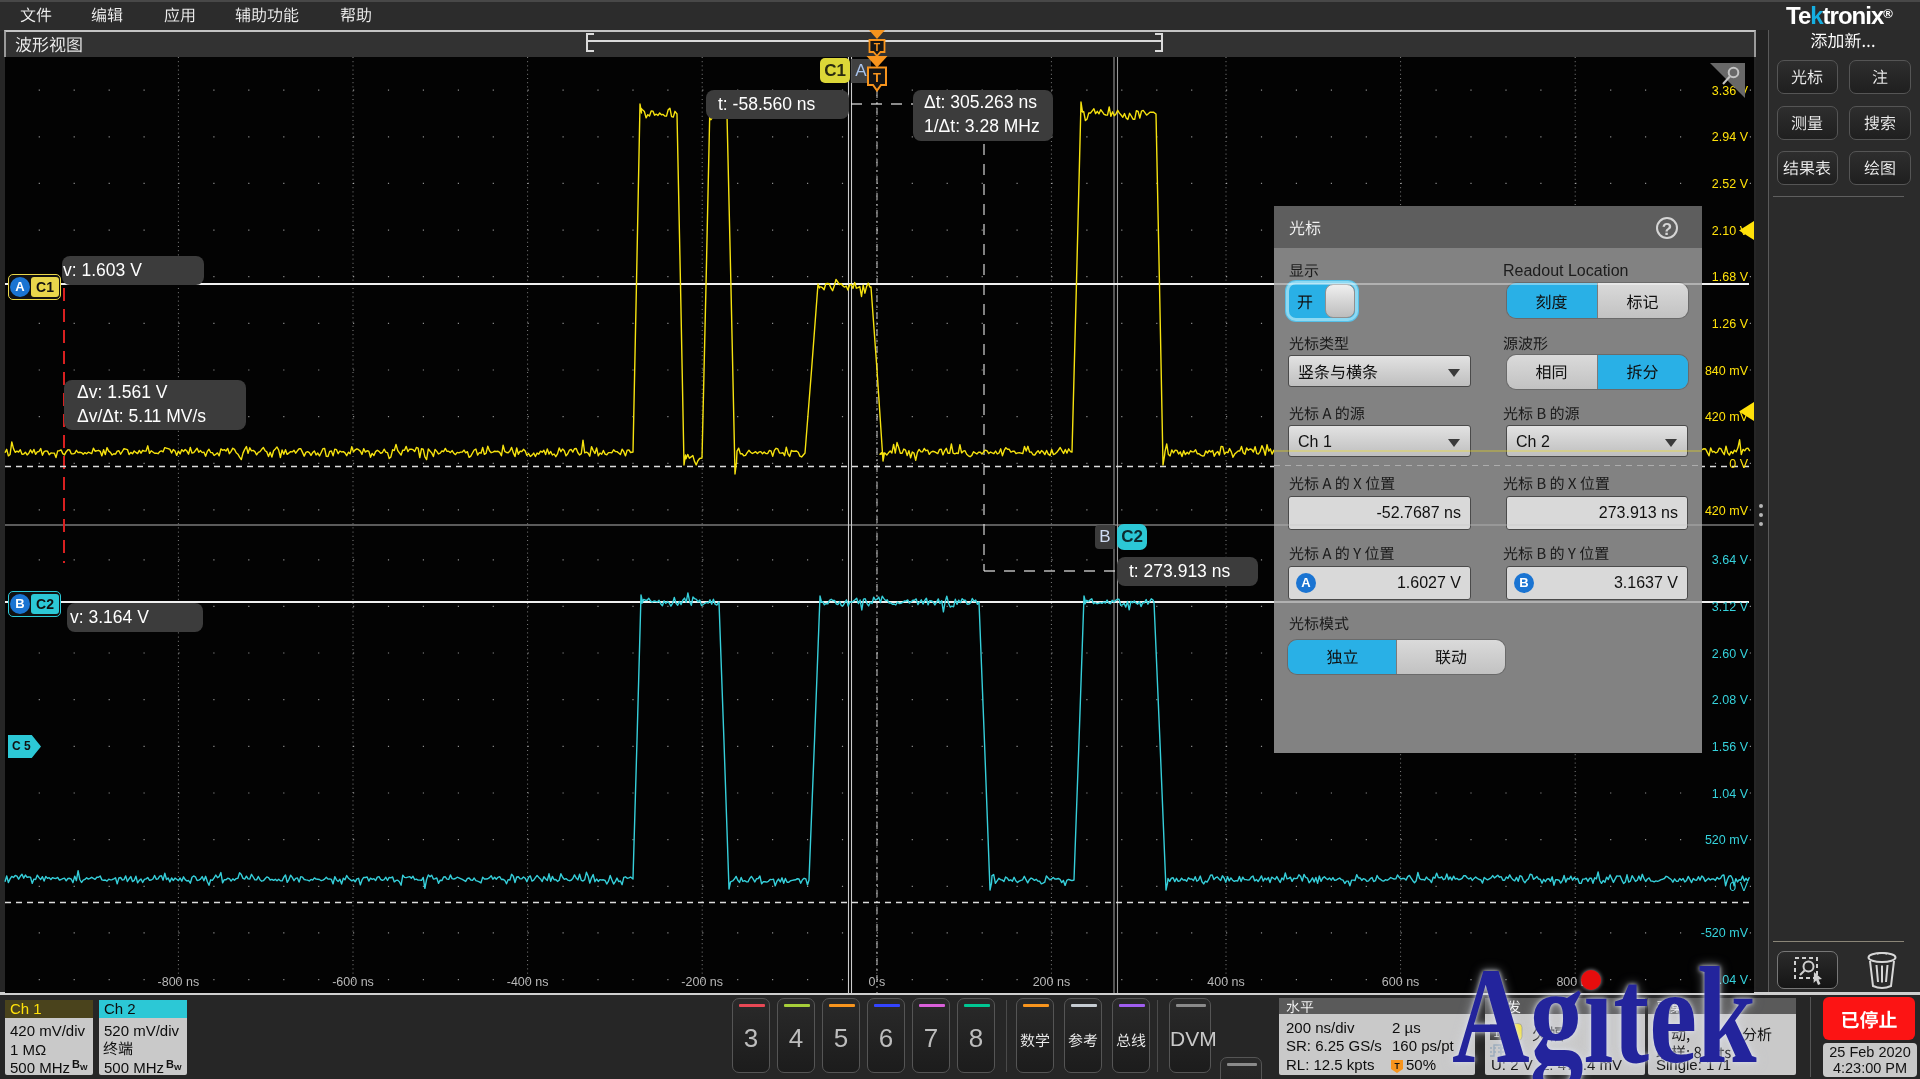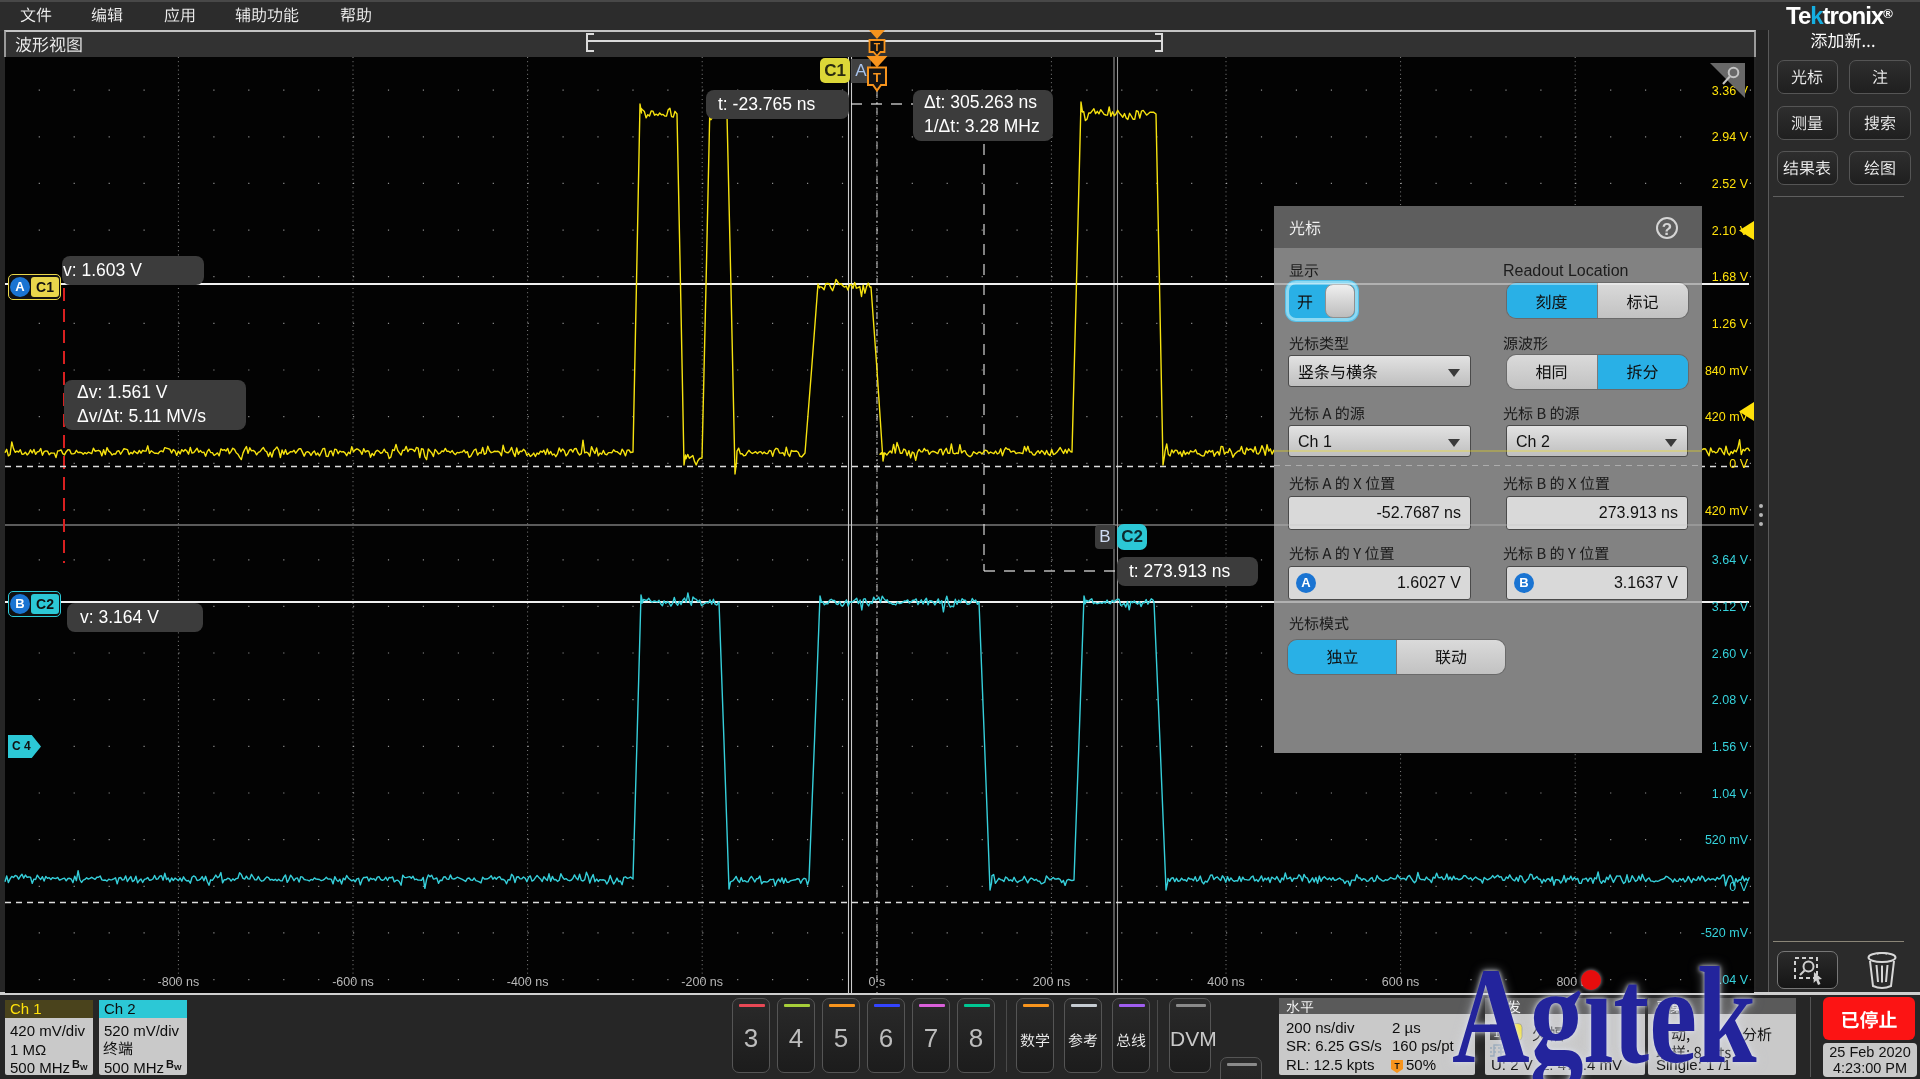"t: -23.765 ns" div.lbl { text: -23.765 -> -58.560 }
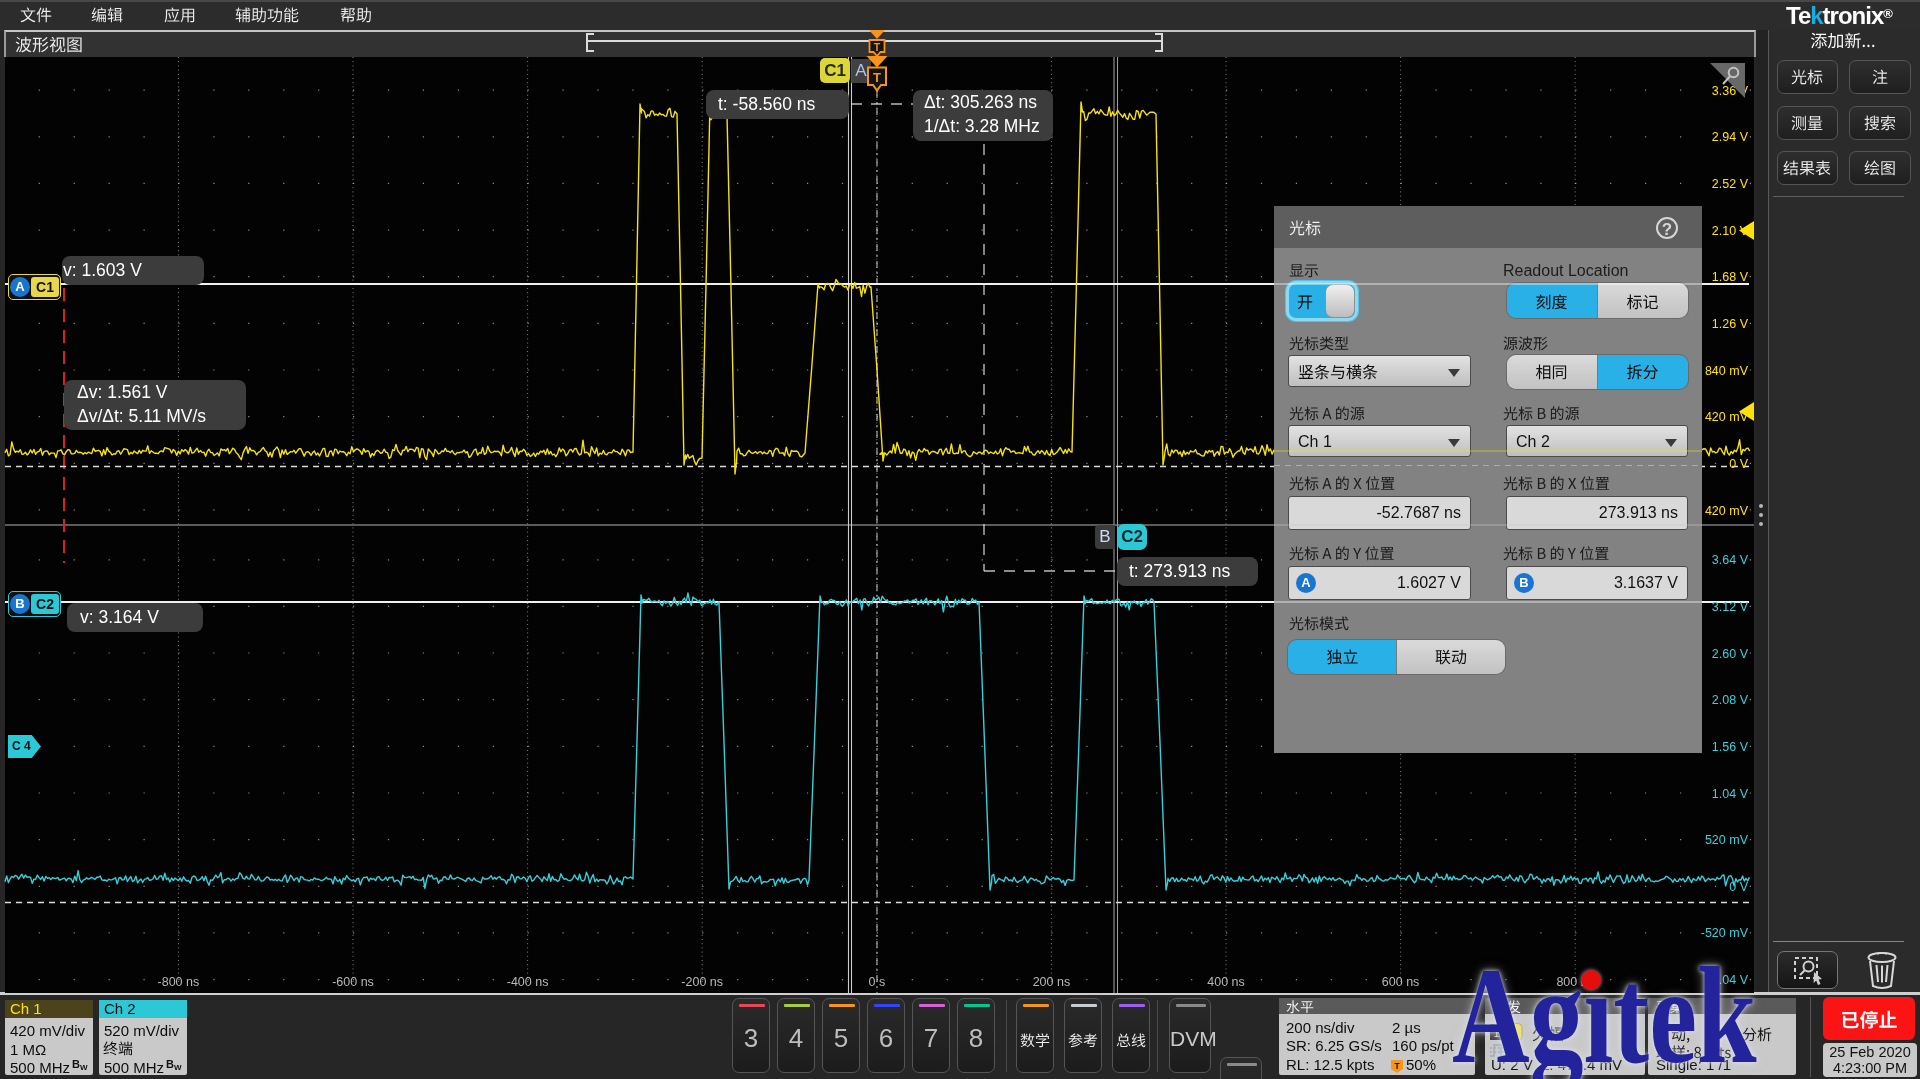"v: 3.164 V" div.lbl { padding-left: 13px -> 3px }
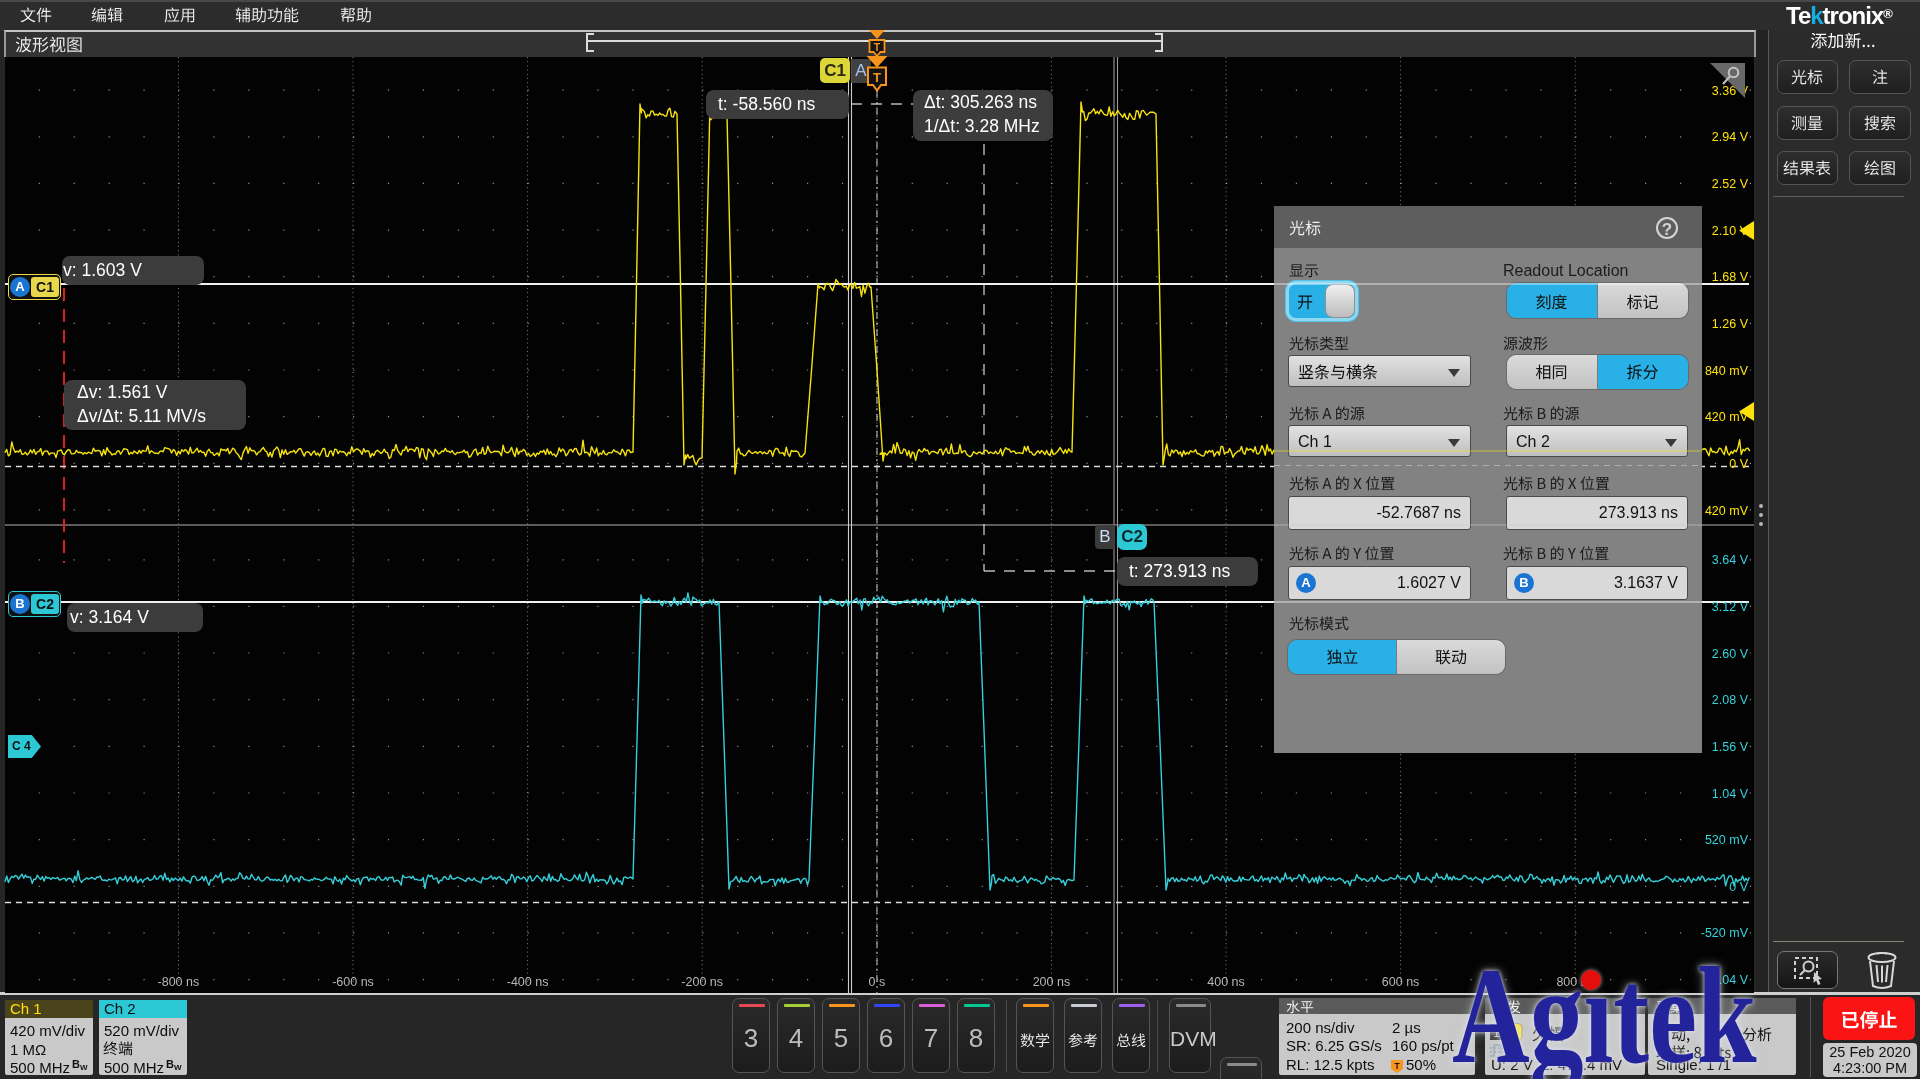"C 4" div.abs { text: 4 -> 5 }
